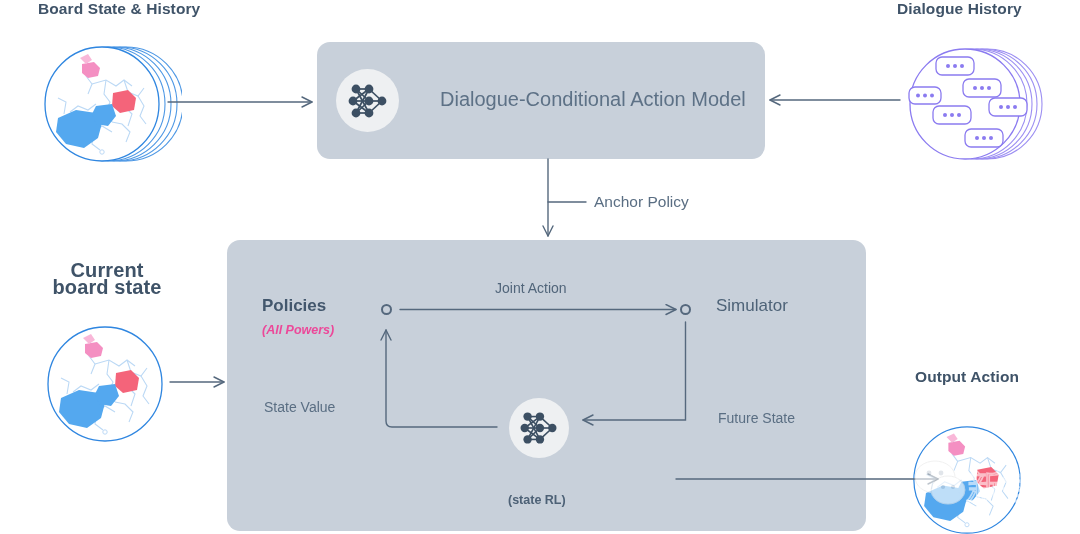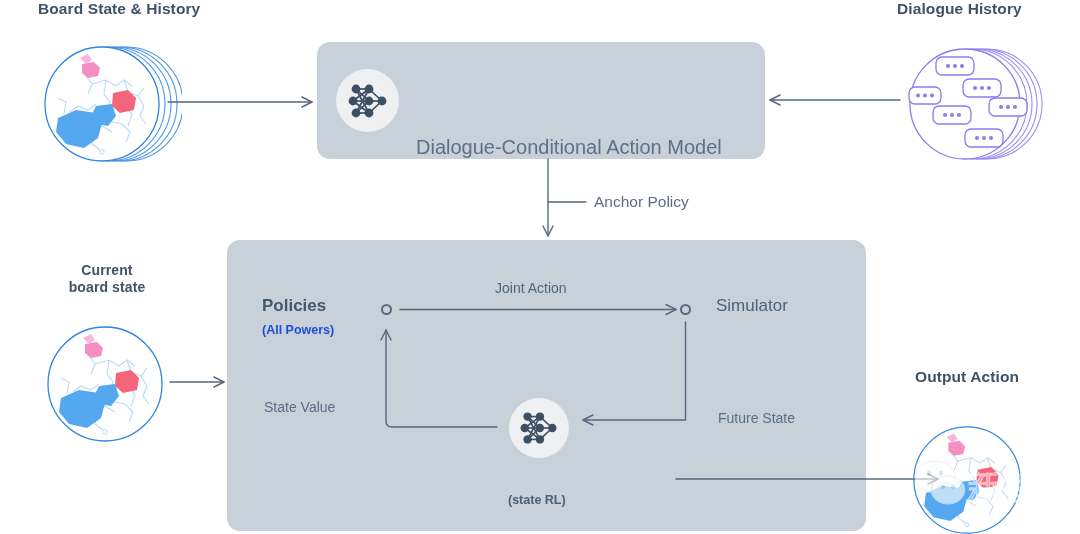"Dialogue-Conditional Action Model" div.abs { left: 416px -> 440px; margin-top: 48px -> none }
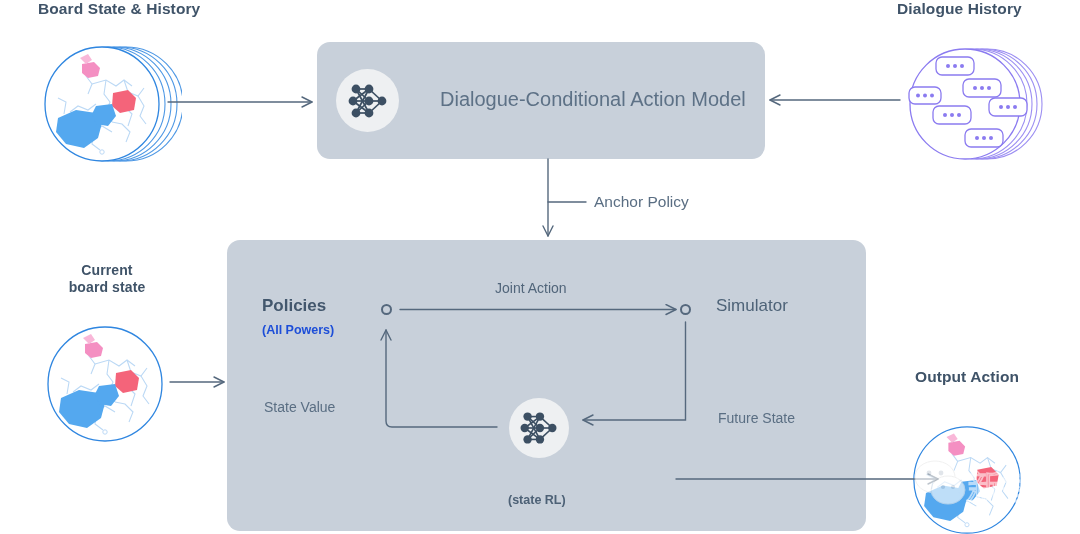"Current" .caption.sub { font-size: 14px -> 20px }
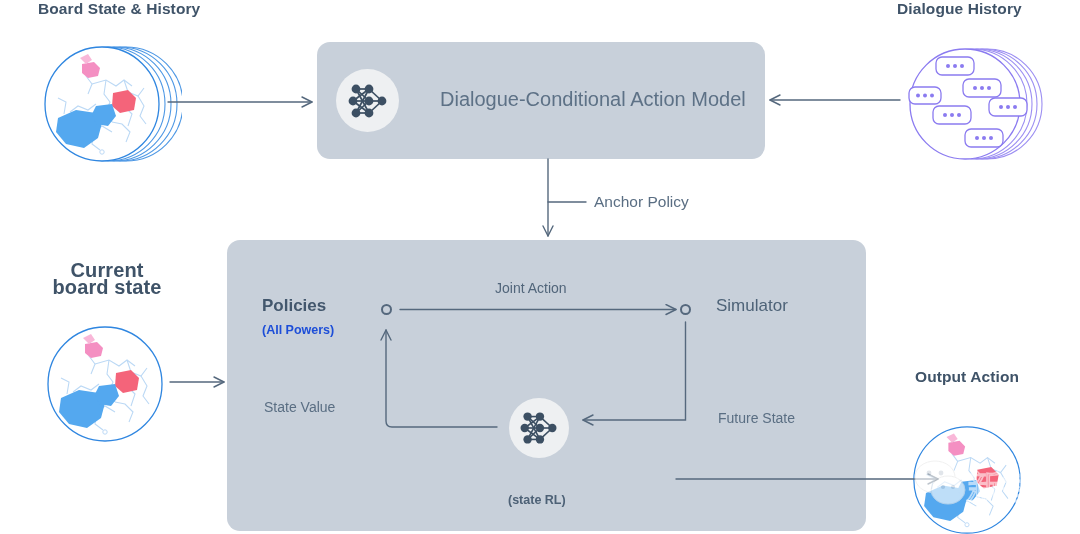"(All Powers)" .node-sub { color: #1d4ed8 -> #ec4899; font-style: none -> italic }
